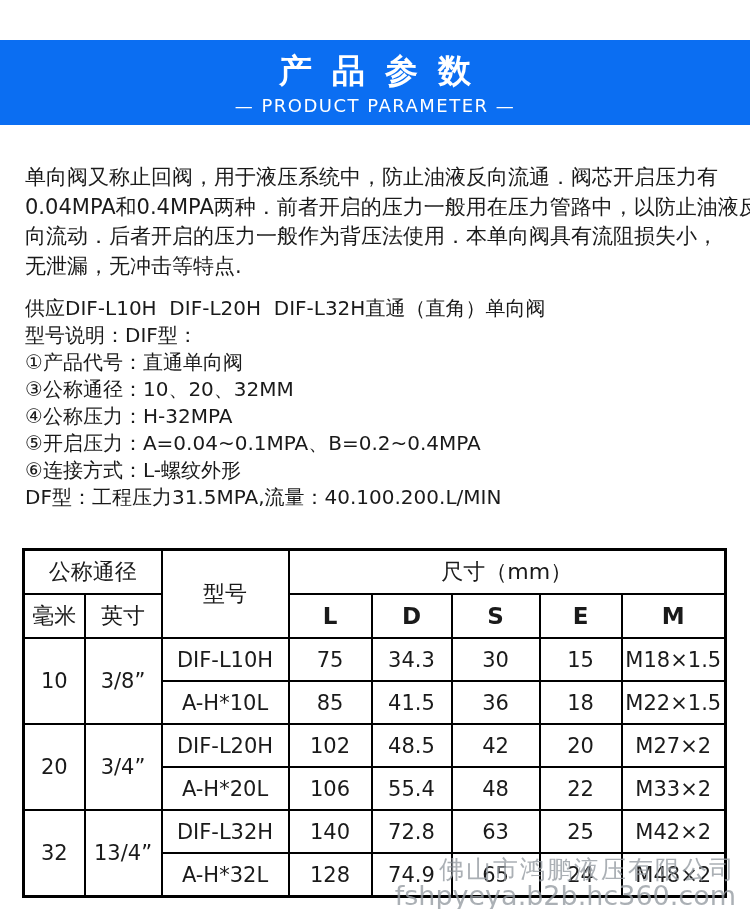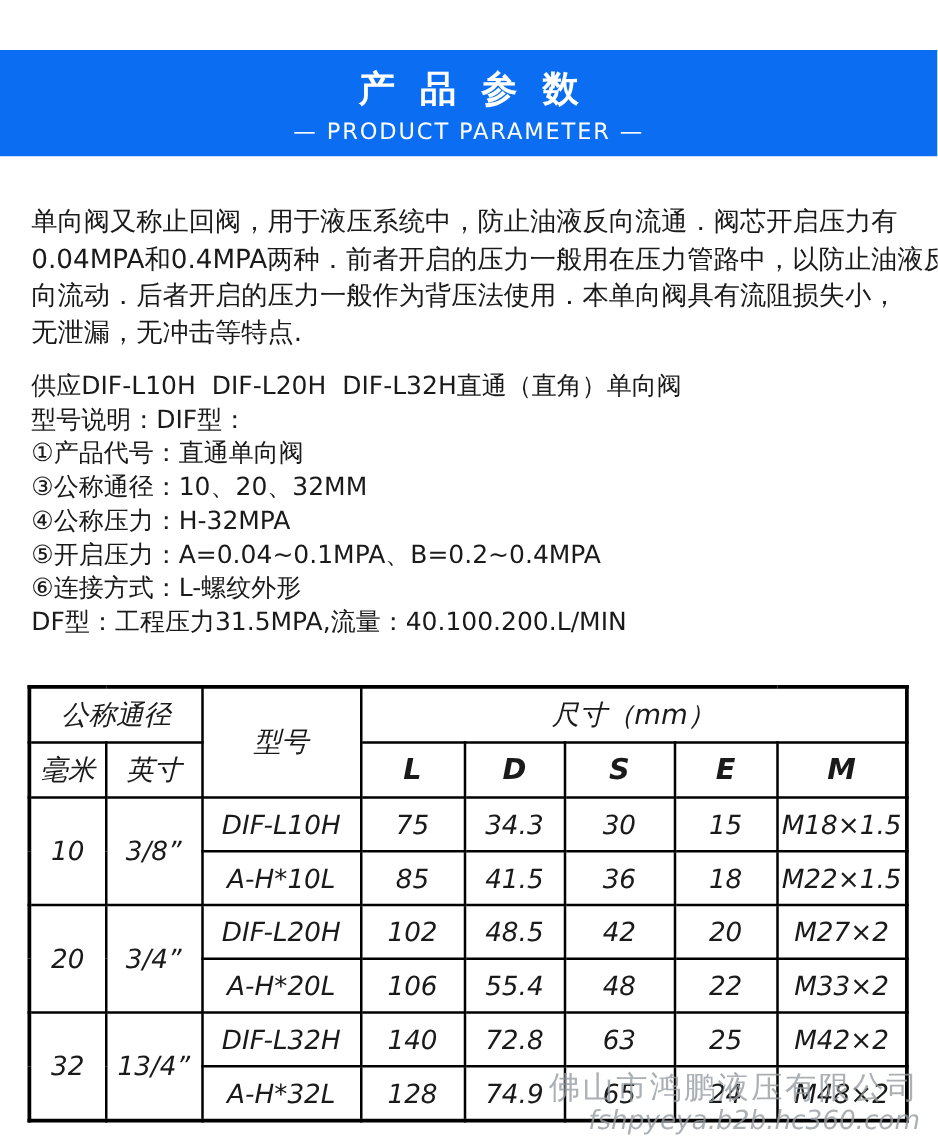"产品参数" .banner-title { font-size: 29px -> 33px }
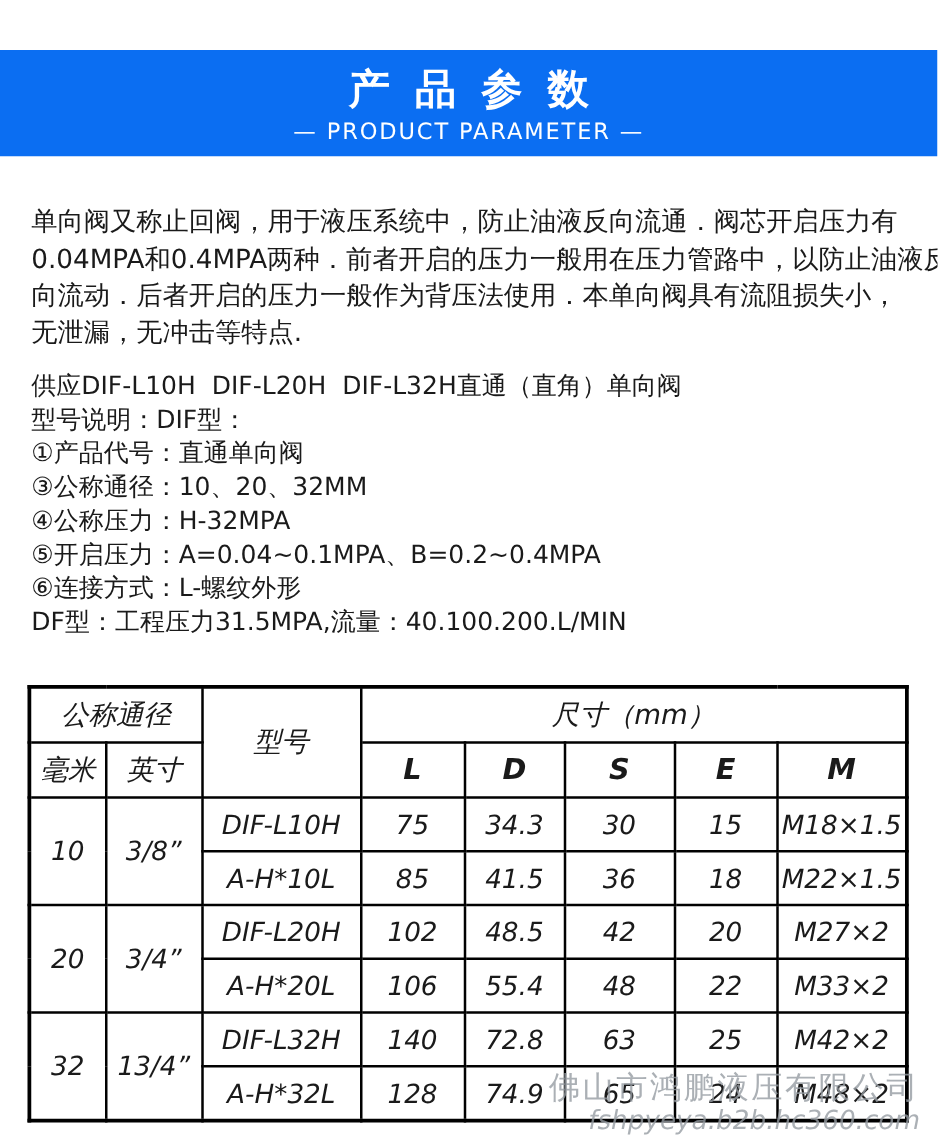"公称通径" .spec-table-wrap { font-style: italic -> none }
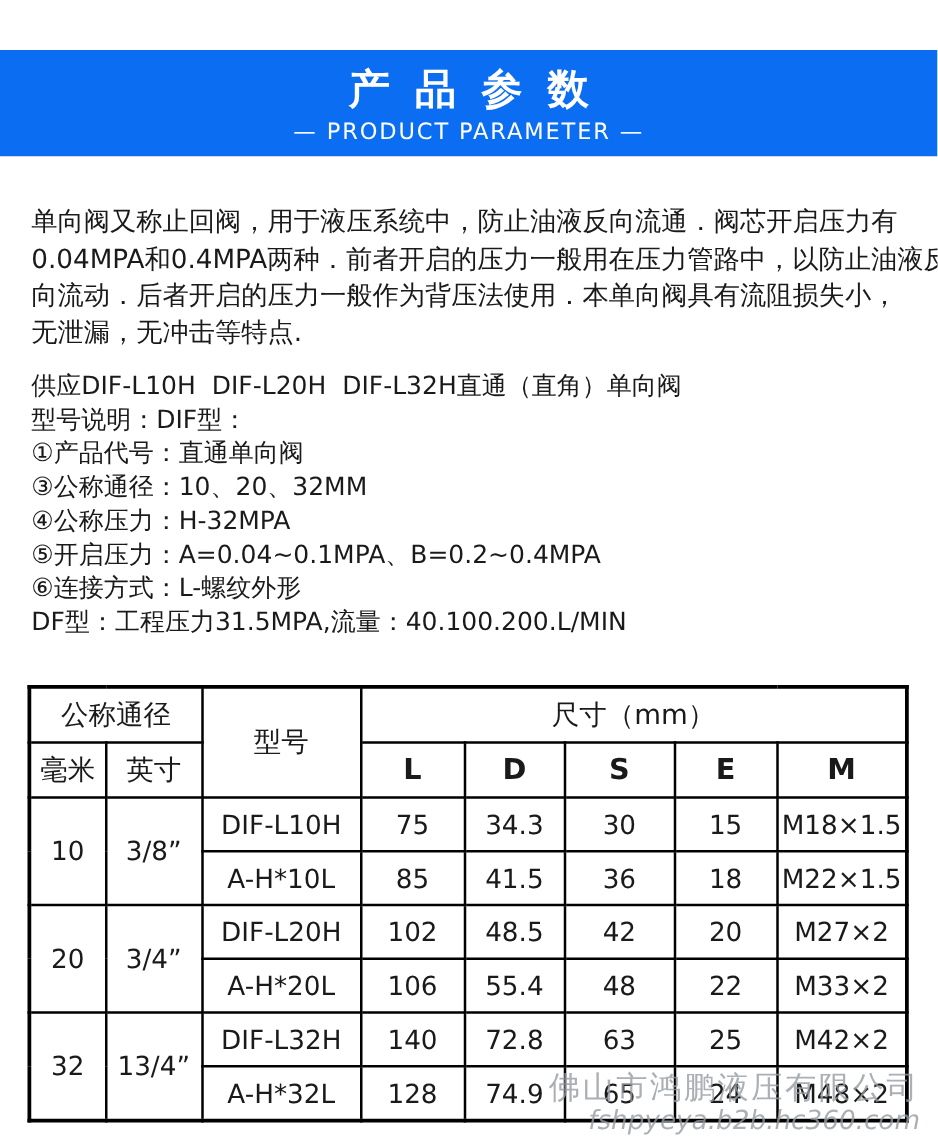"fshpyeya.b2b.hc360.com" .watermark .url { font-size: 21px -> 27px; font-style: italic -> none }
